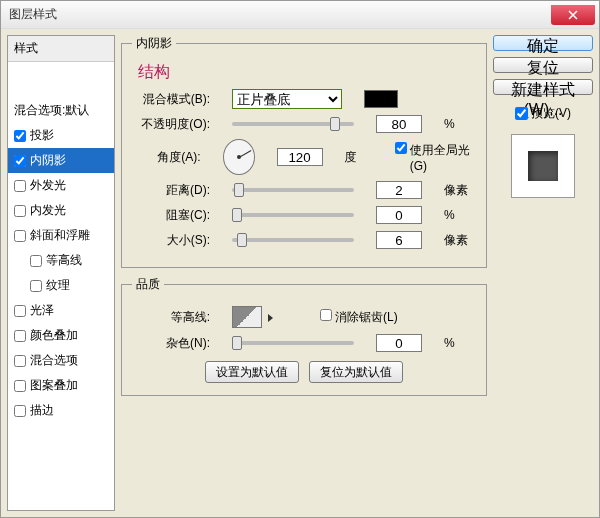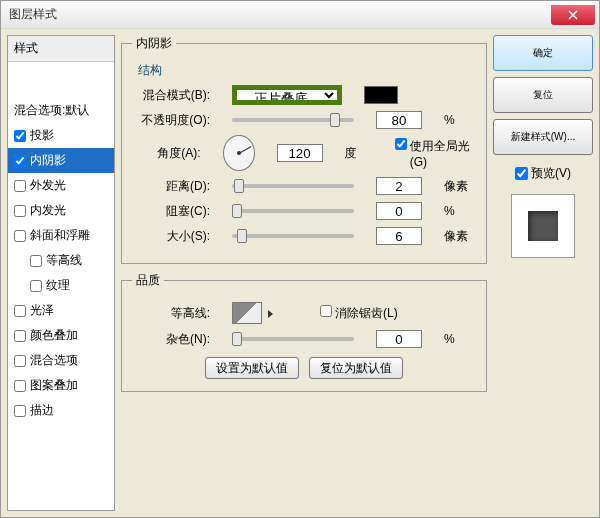"确定" .main-btn { font-size: 10px -> 16px; height: 36px -> 16px }
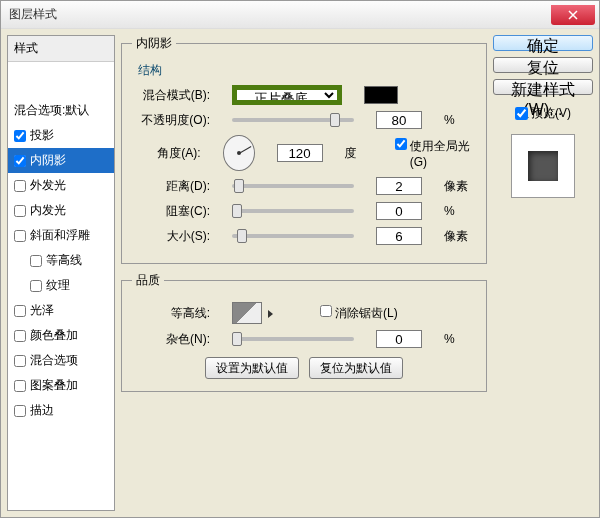"结构" .sub-legend { color: #0c4a6e -> #be185d; font-size: 12px -> 16px }
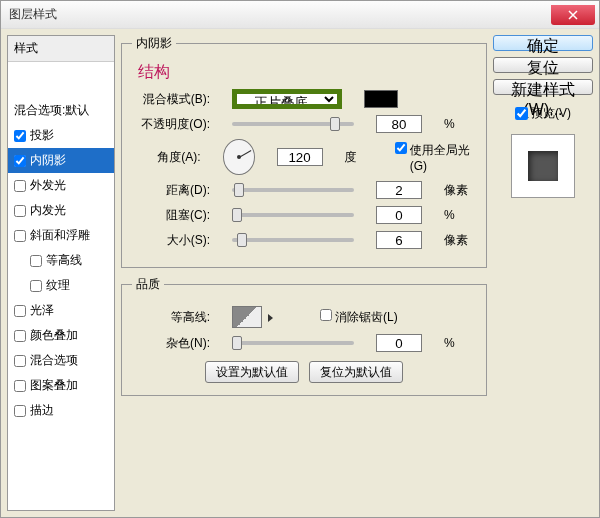"正片叠底" select.blend { border: 5px solid #4d7c0f -> 1px solid #4d7c0f; text-align: center -> none }
